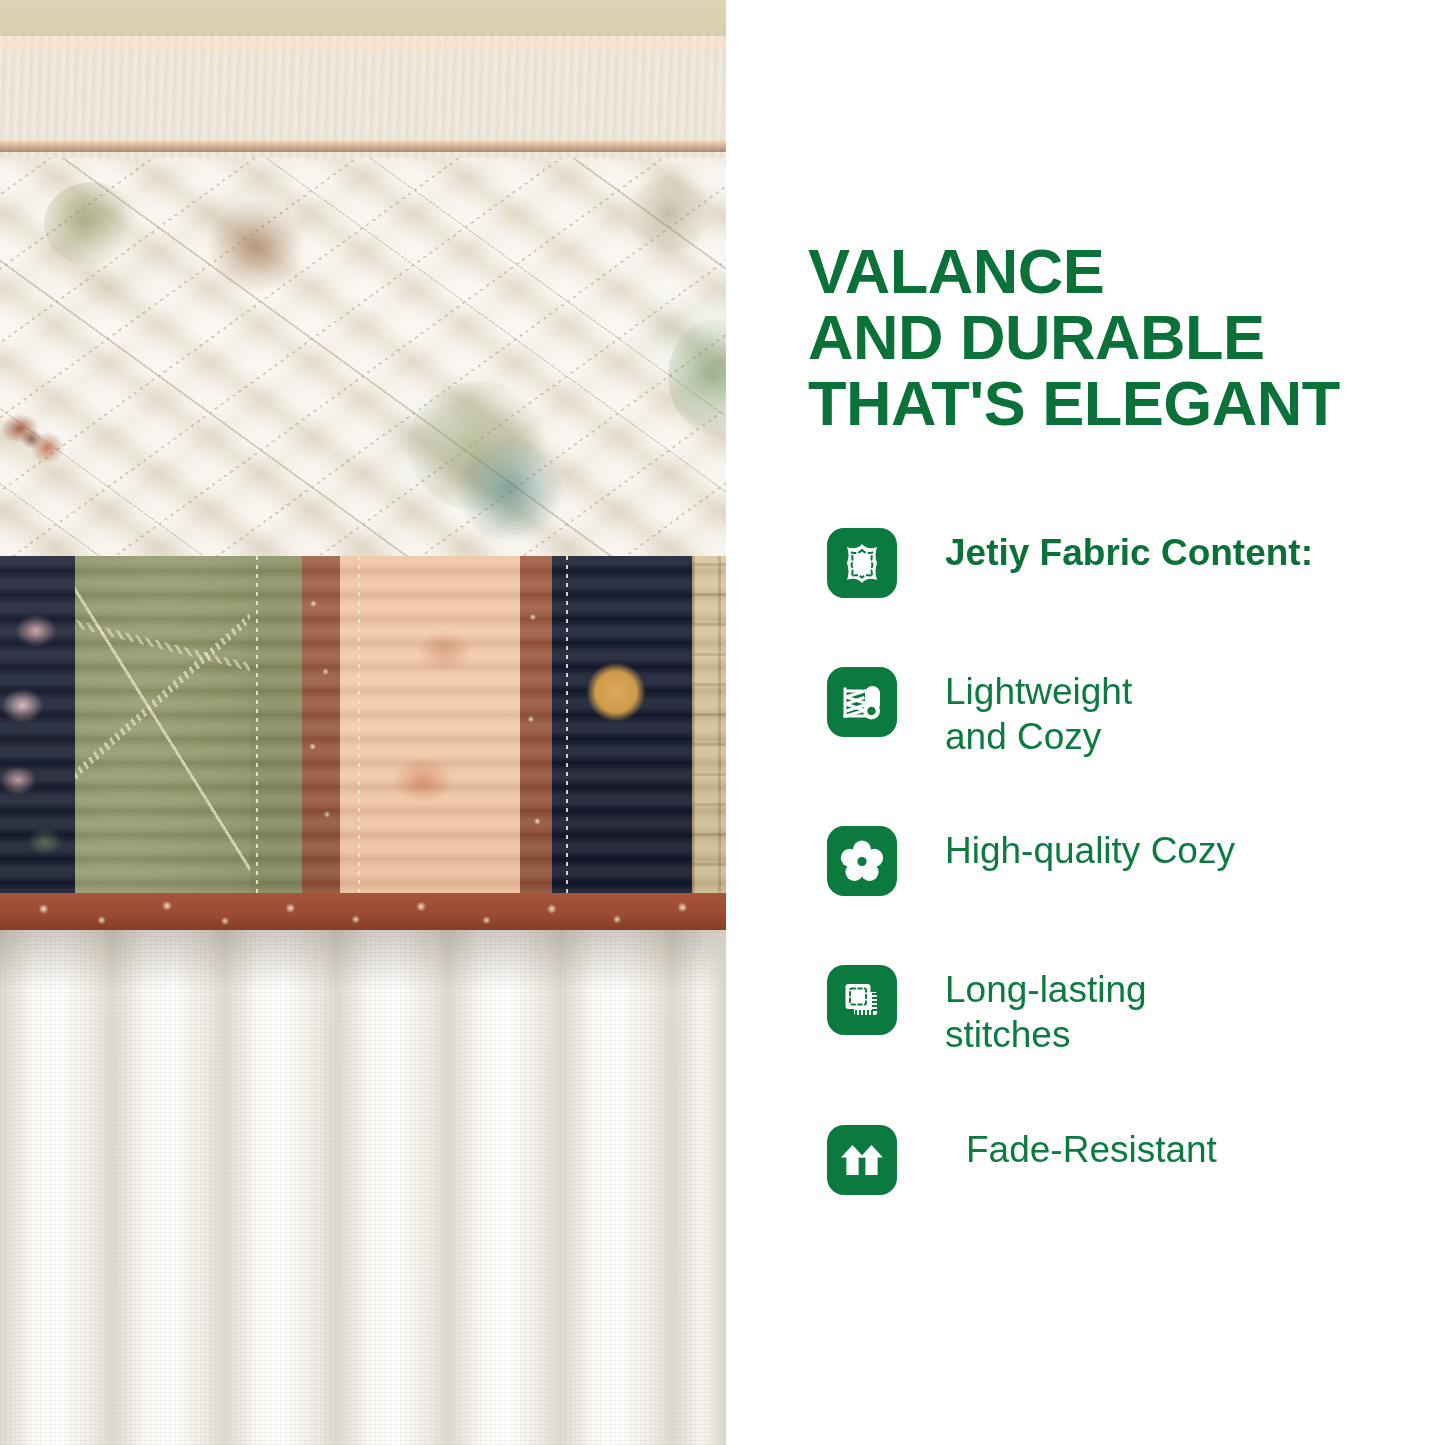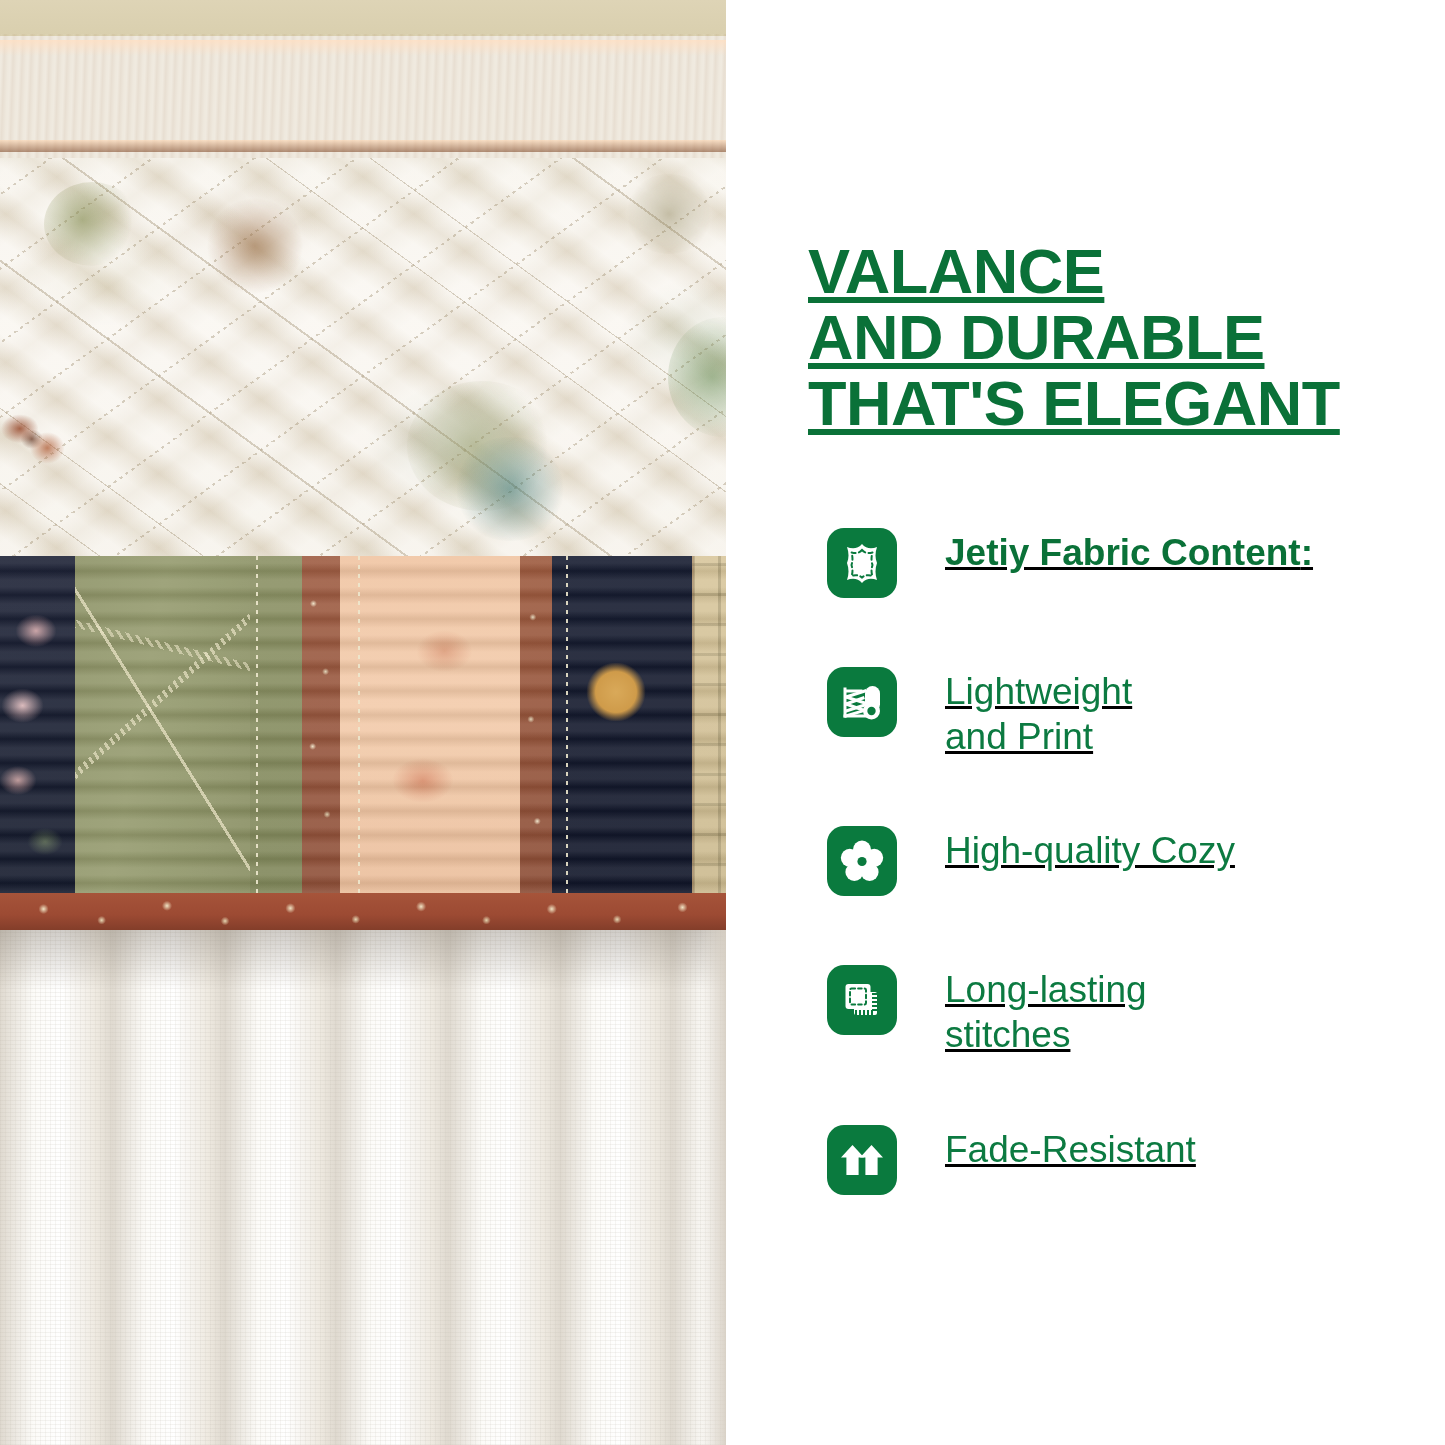"VALANCE" .headline { text-decoration: underline -> none }
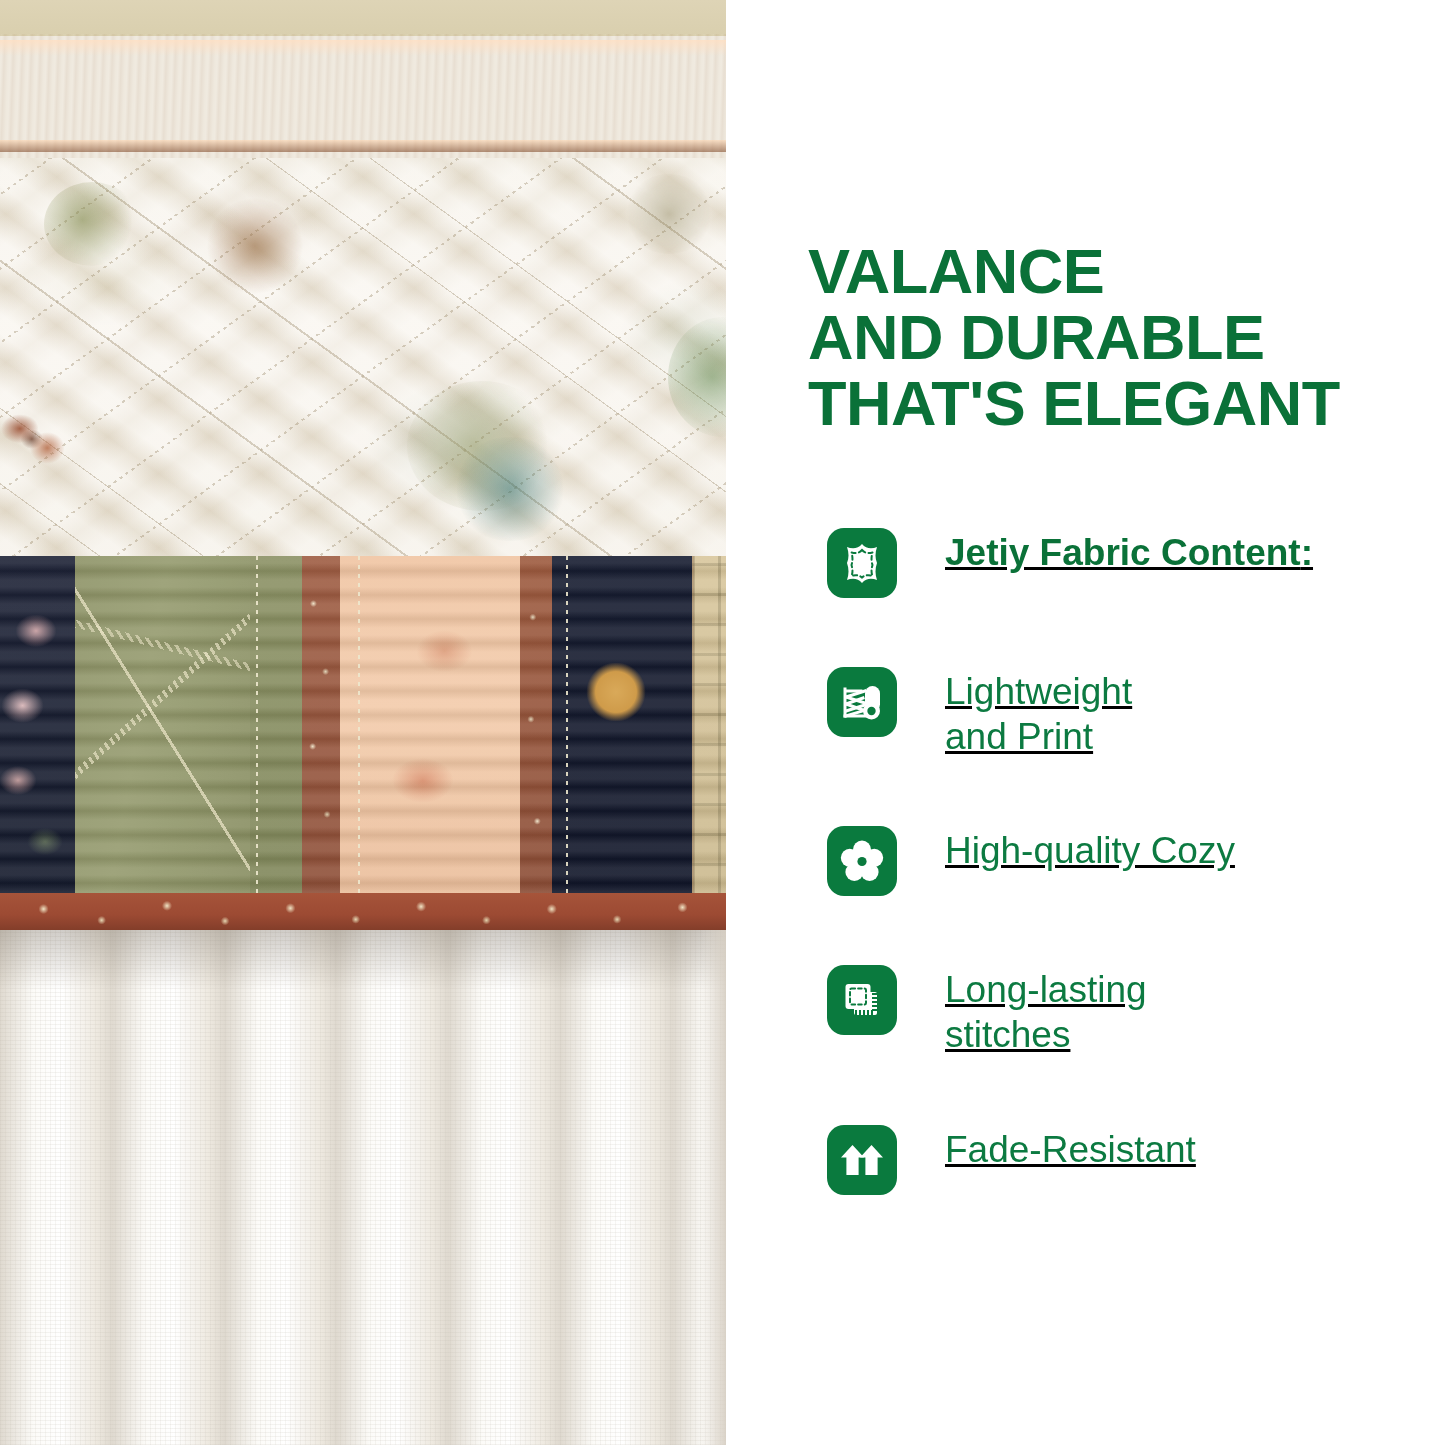"Jetiy Fabric Content:" .feature { text-decoration: underline -> none }
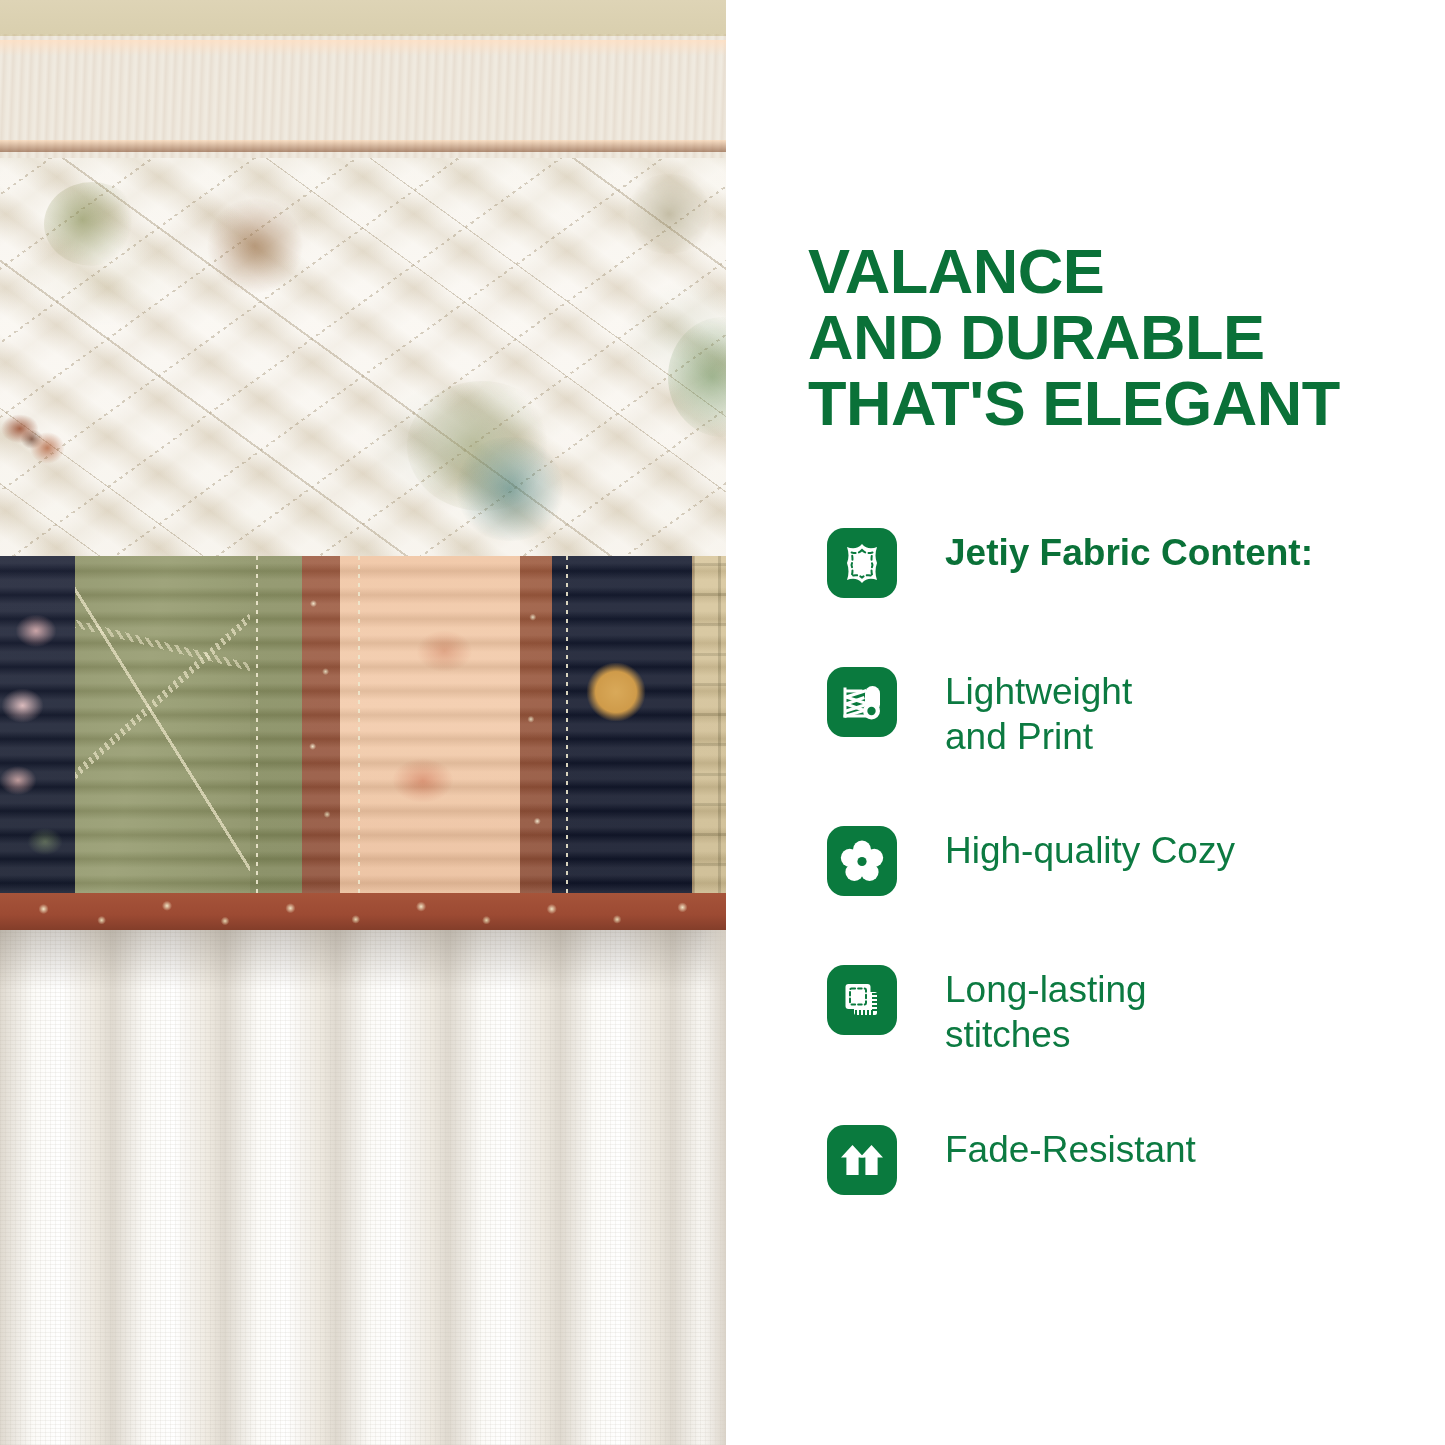"and Print" span.feat-line { text: Print -> Cozy }
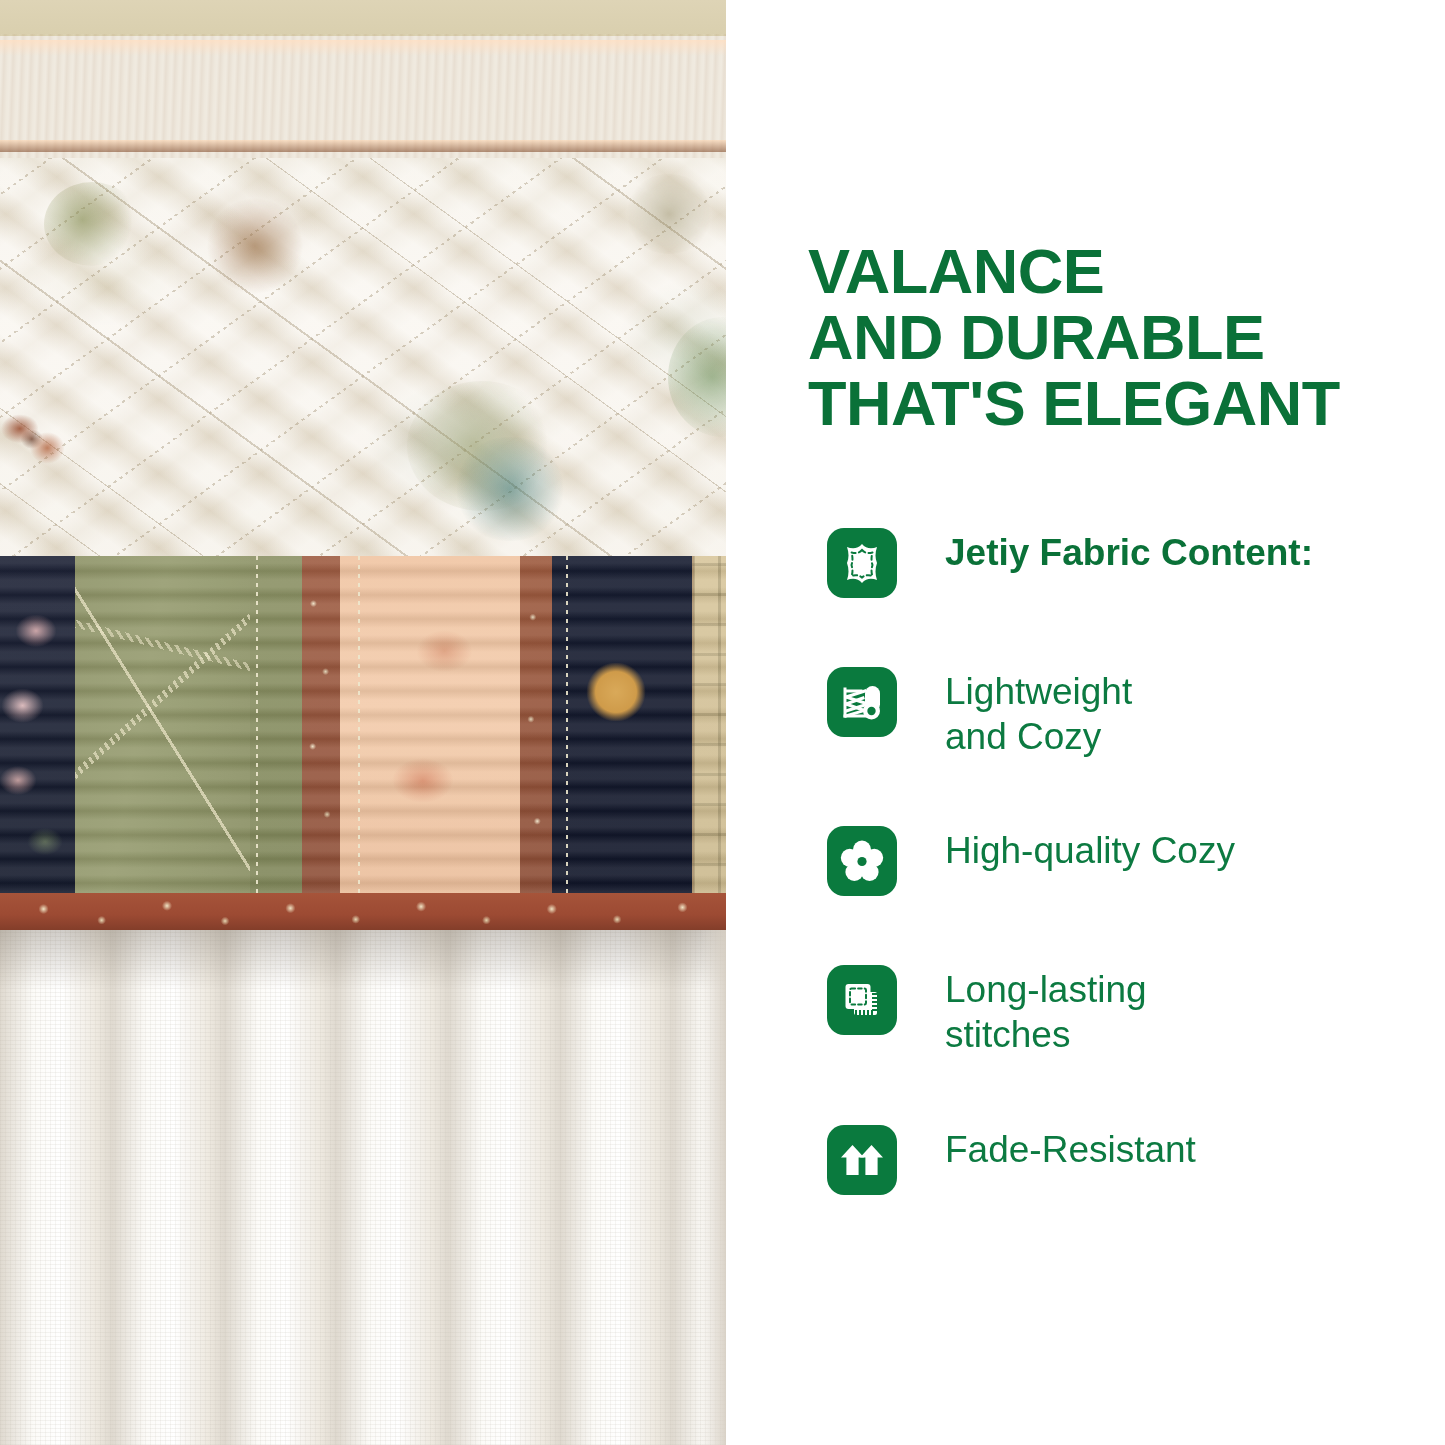"Fade-Resistant" .feature:last-child { gap: none -> 21px }
